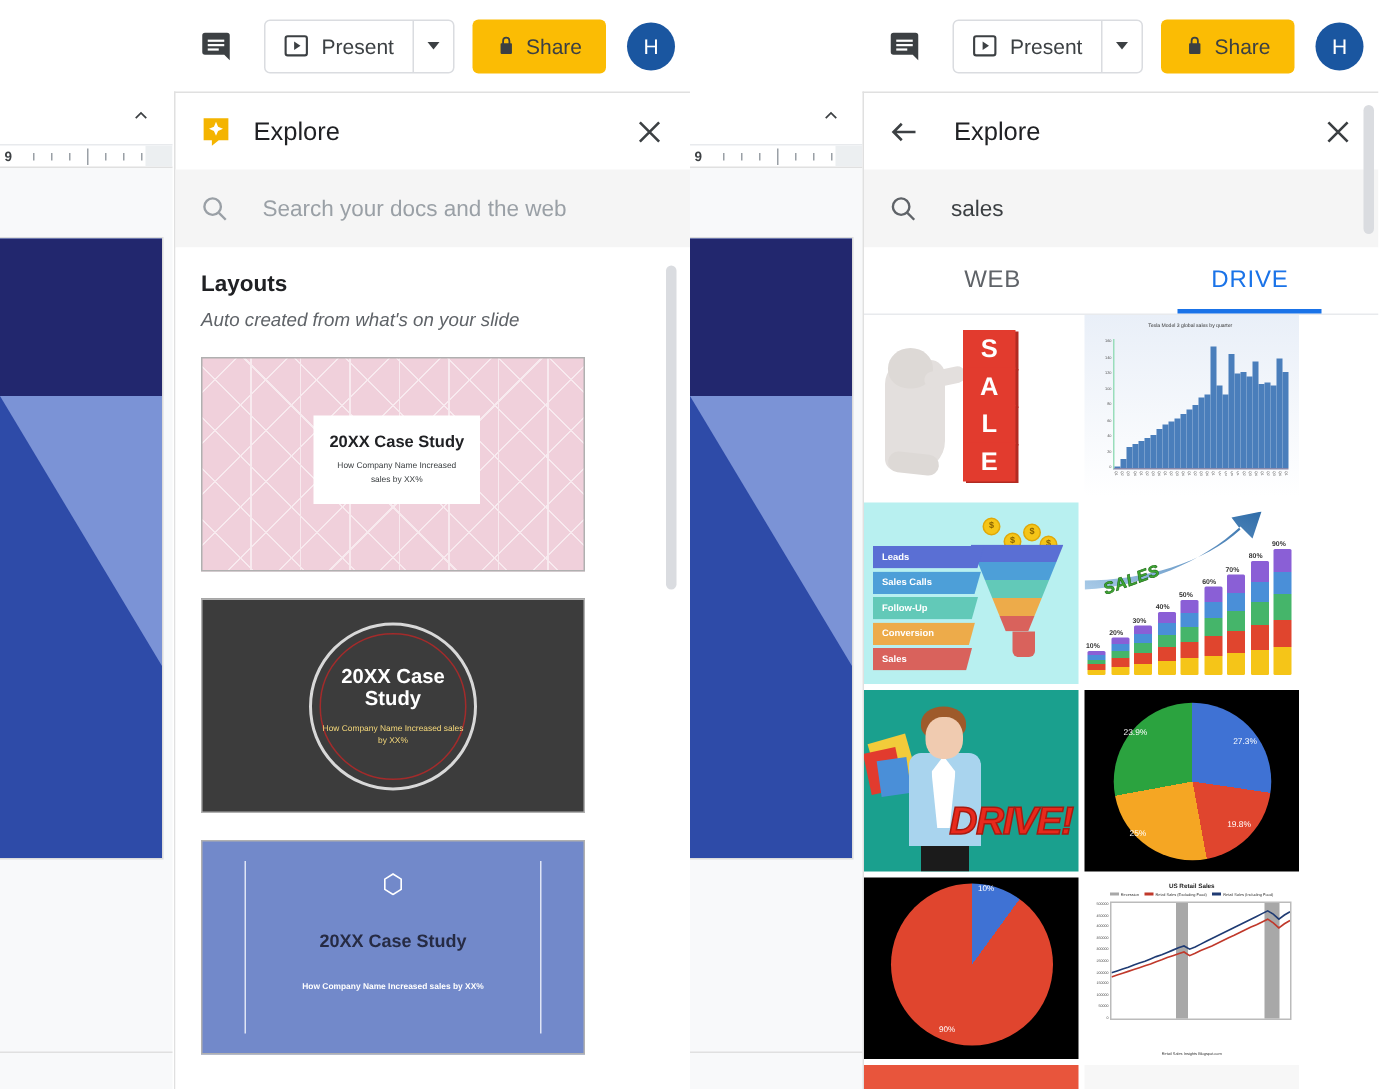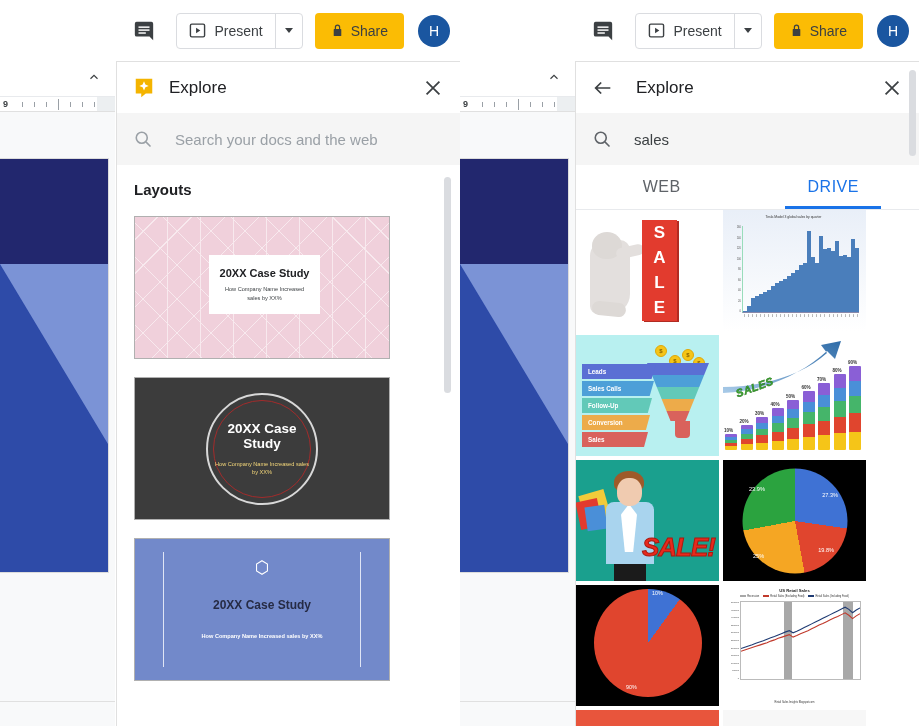"Auto created from what's on" div.lay-sub { html: none -> <div>Auto created from what's on your slide</div> }
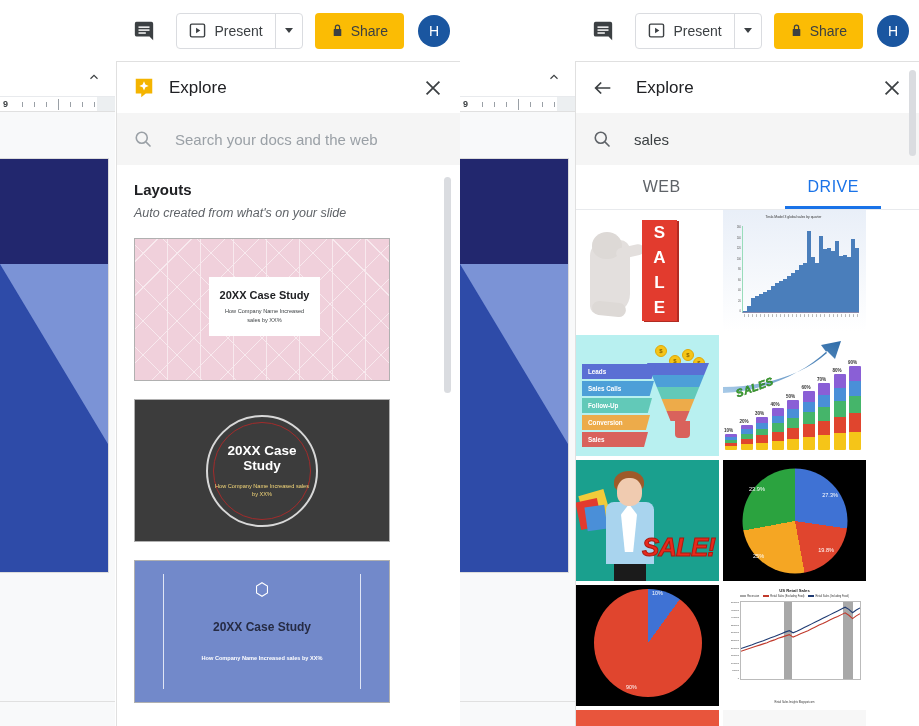"SALE!" div.saletx { text: SALE -> DRIVE }
